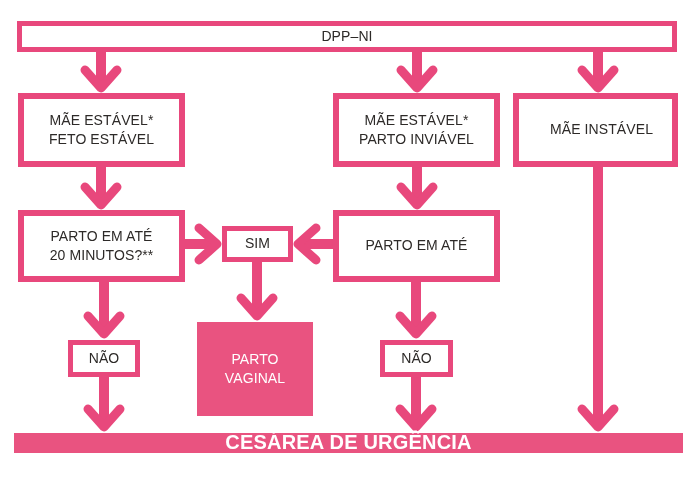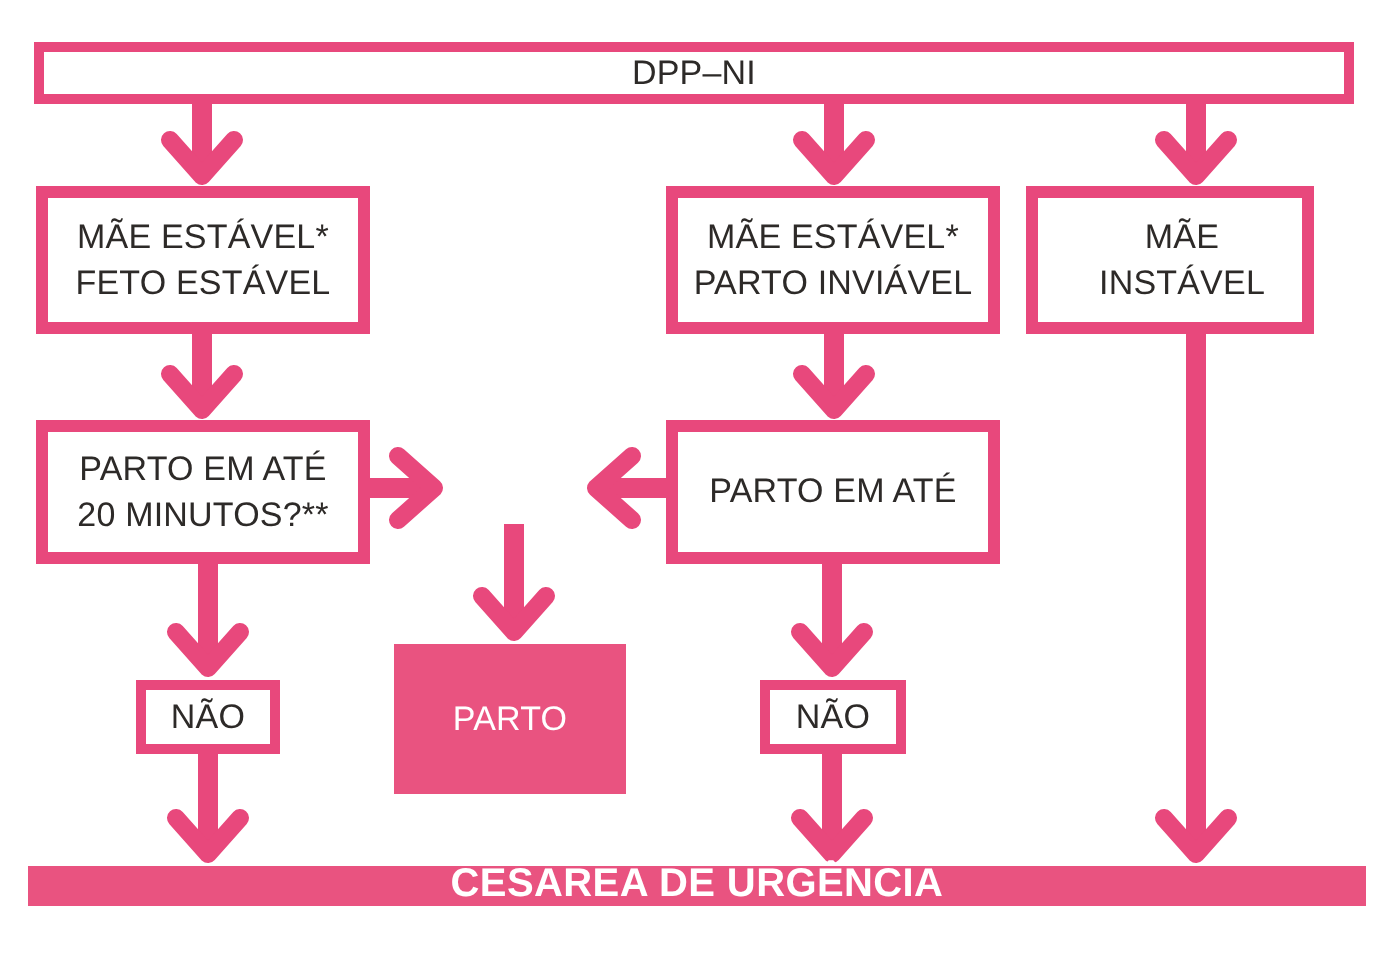"DPP–NI" .node { font-size: 17px -> 14px }
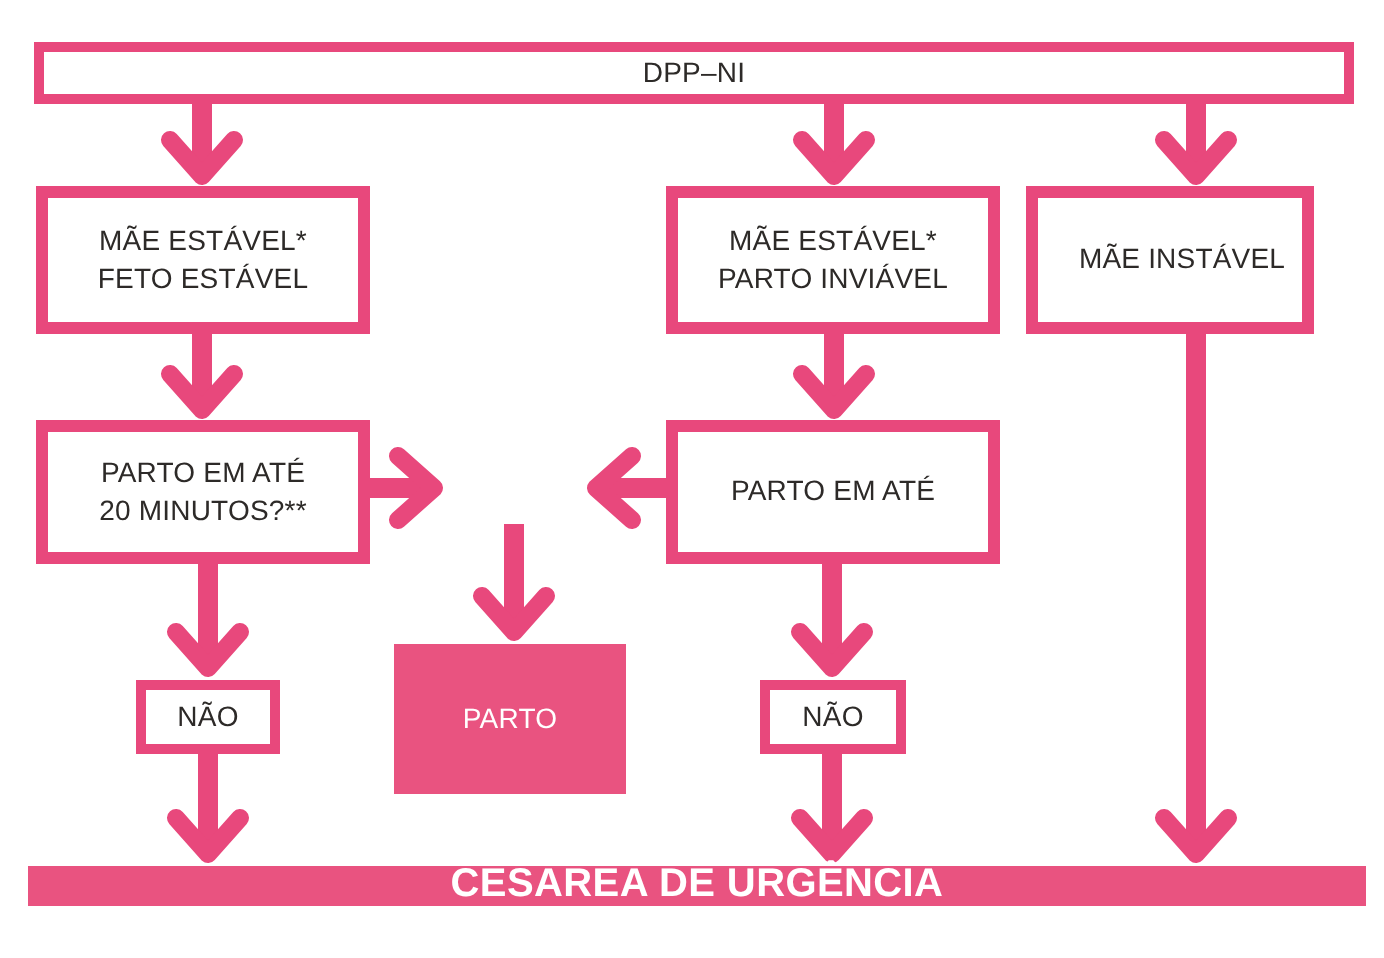"MÃE INSTÁVEL" .box-unstable { width: 144px -> 165px }
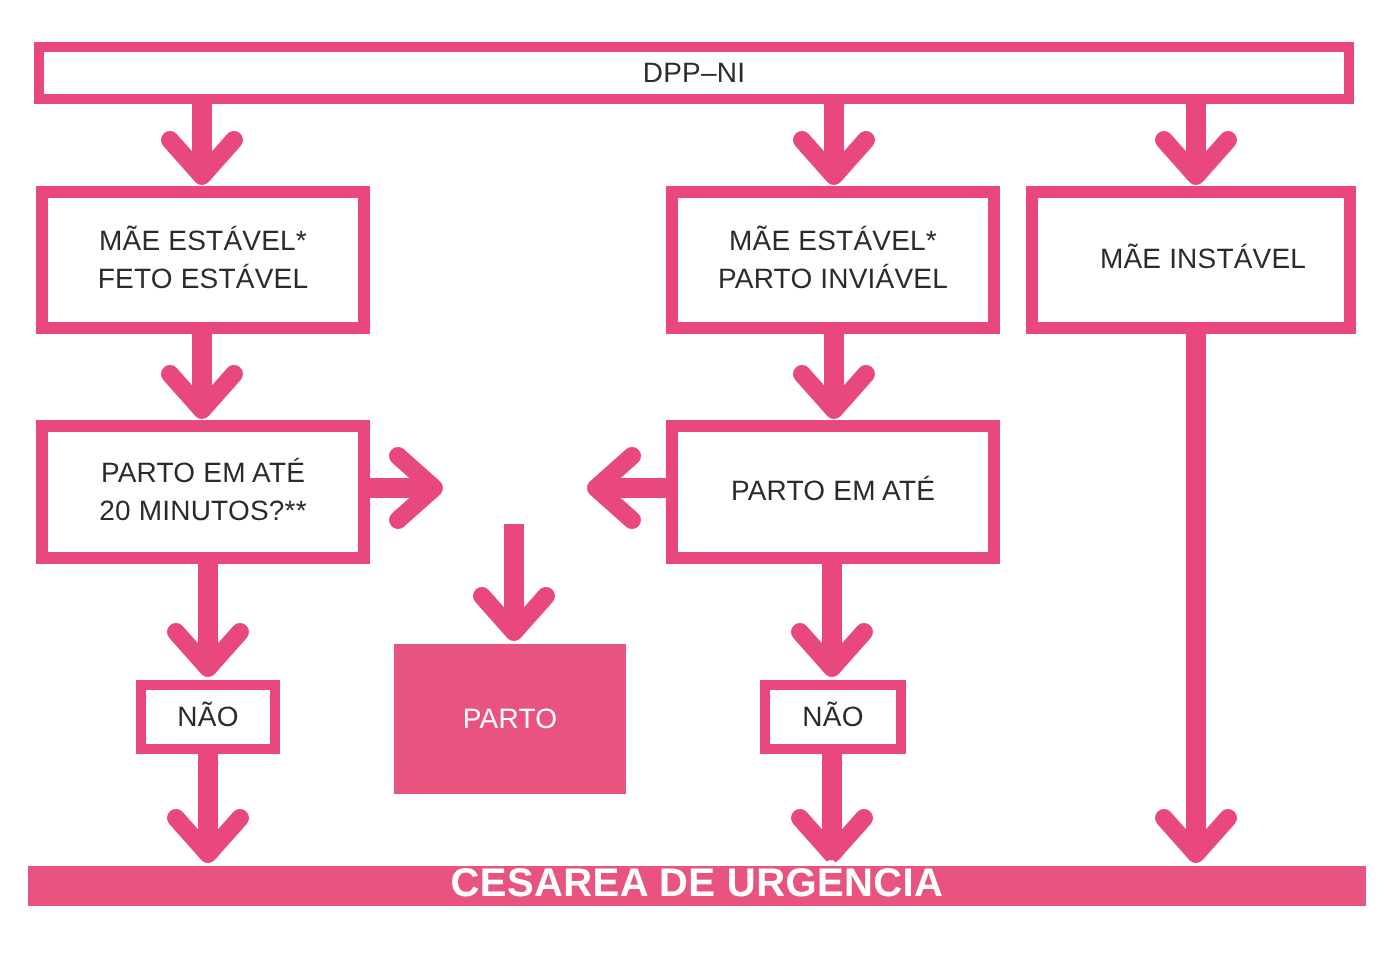"SIM" div.node { html: none -> <div> <span>SIM</span> </div> }
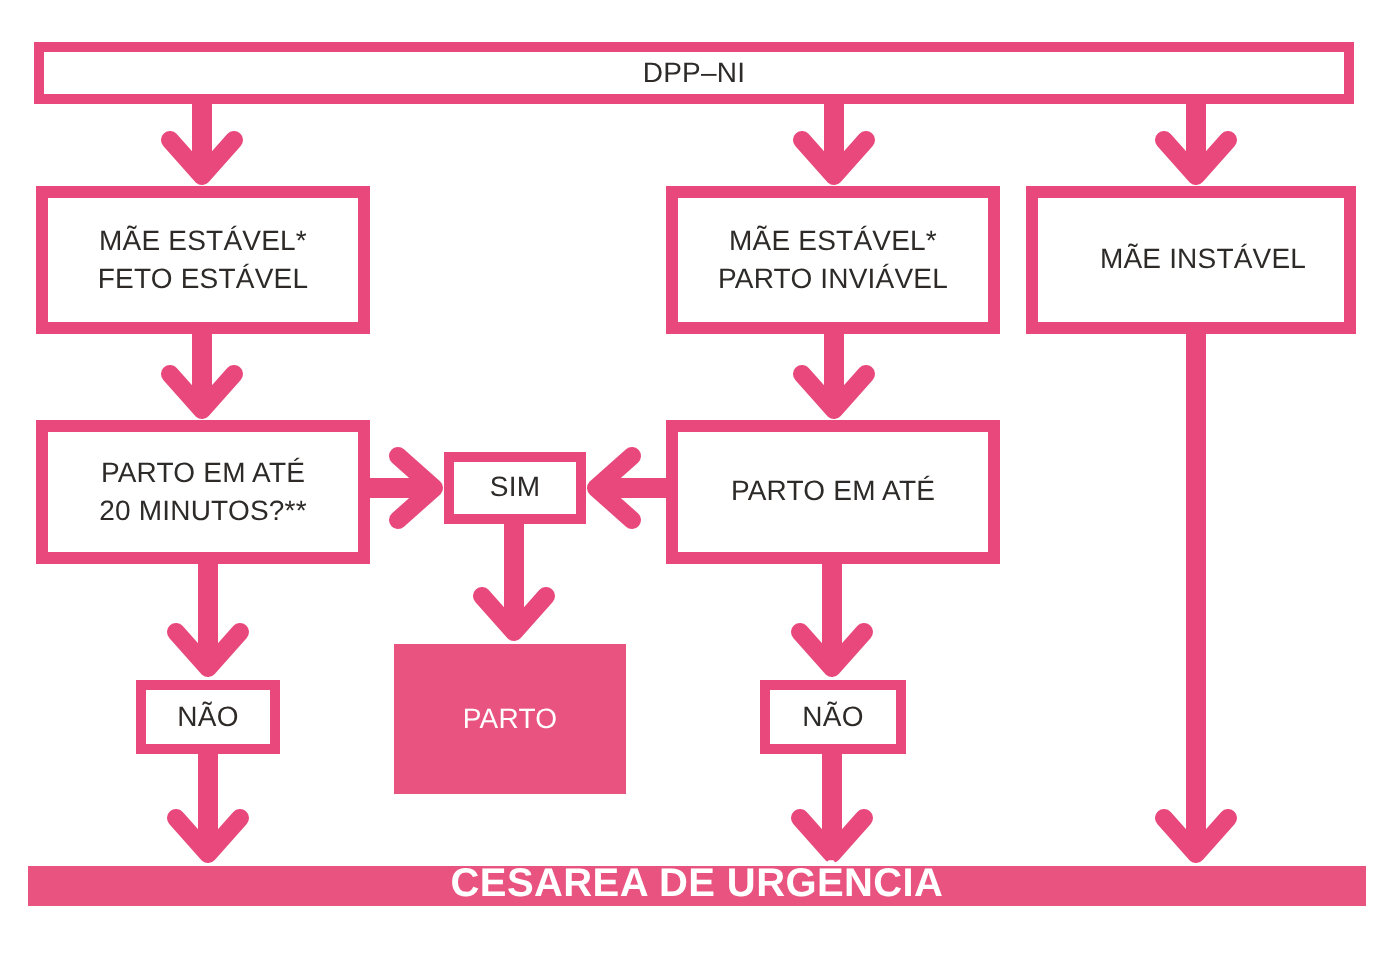"PARTO" .box-vaginal { height: 75px -> 94px }
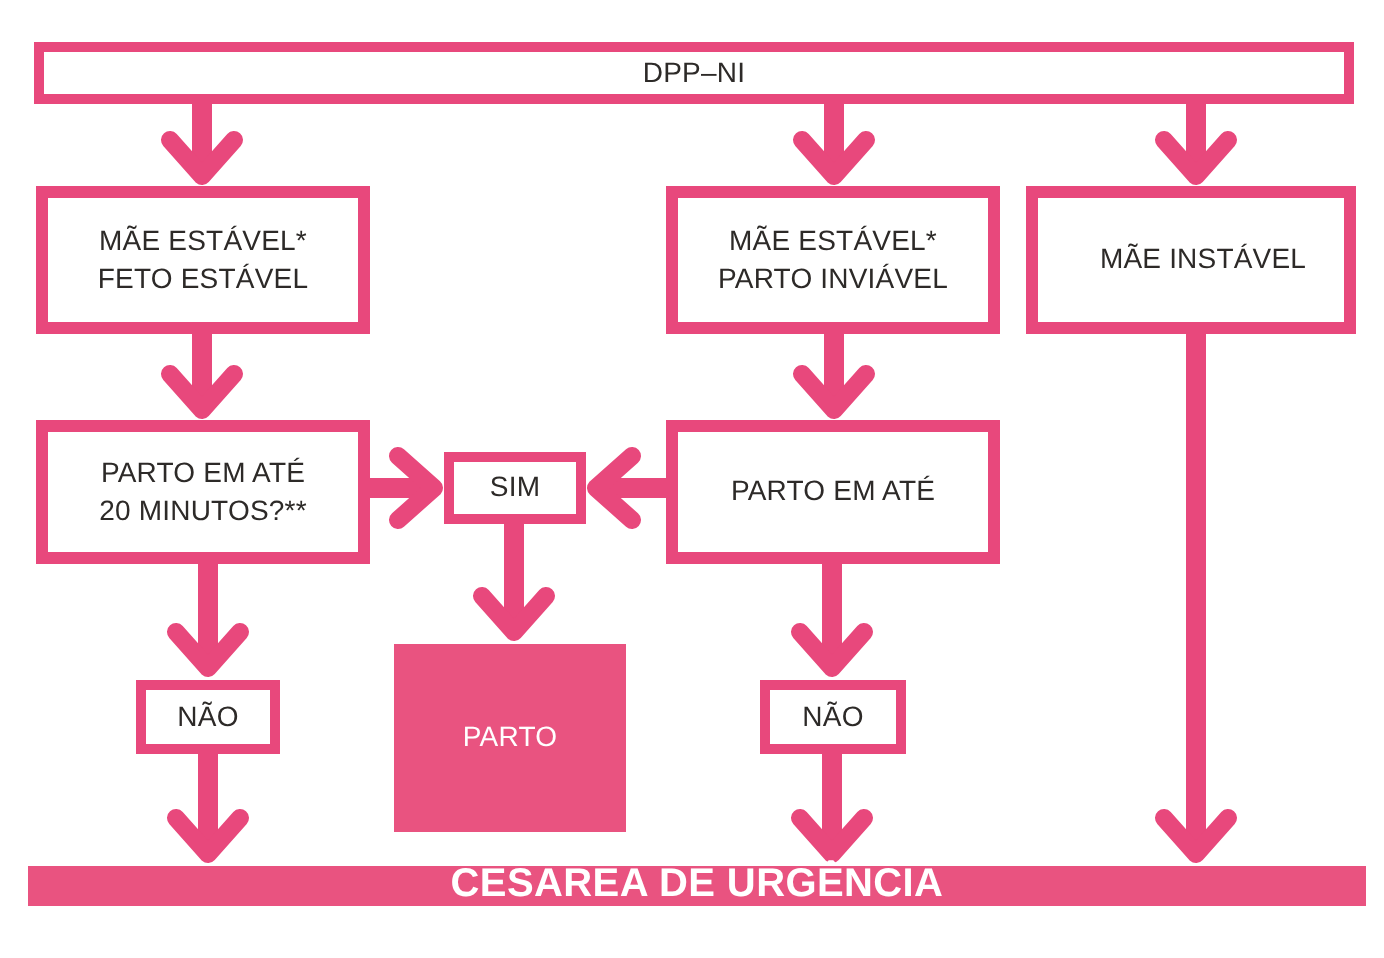"VAGINAL" span { html: none -> <span>VAGINAL</span> }
